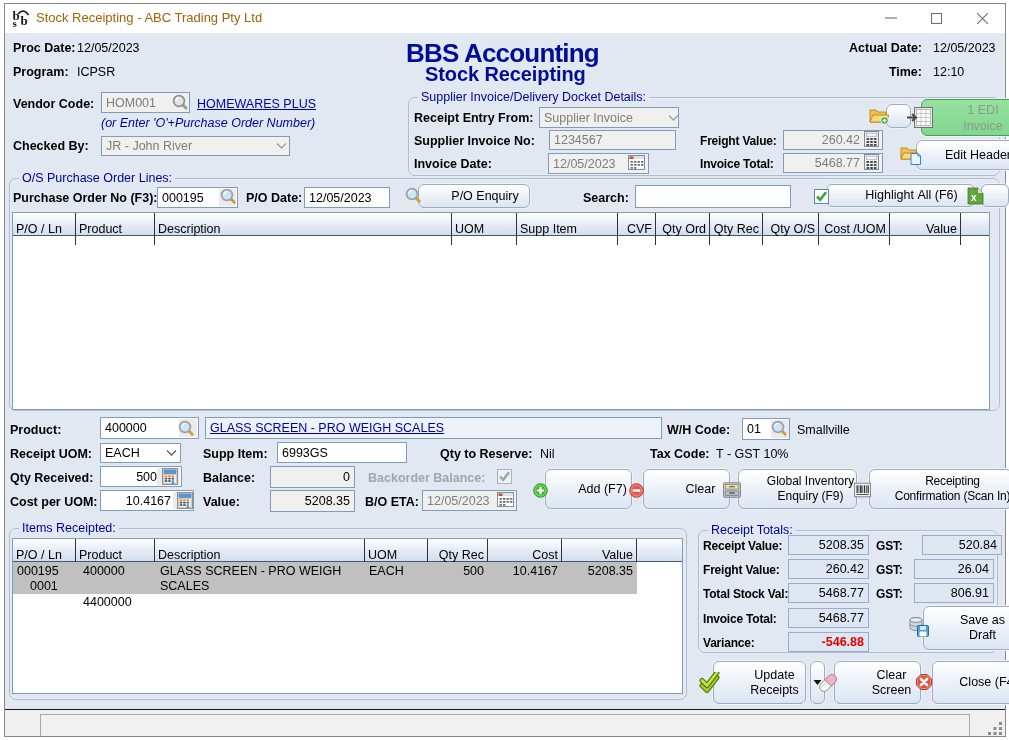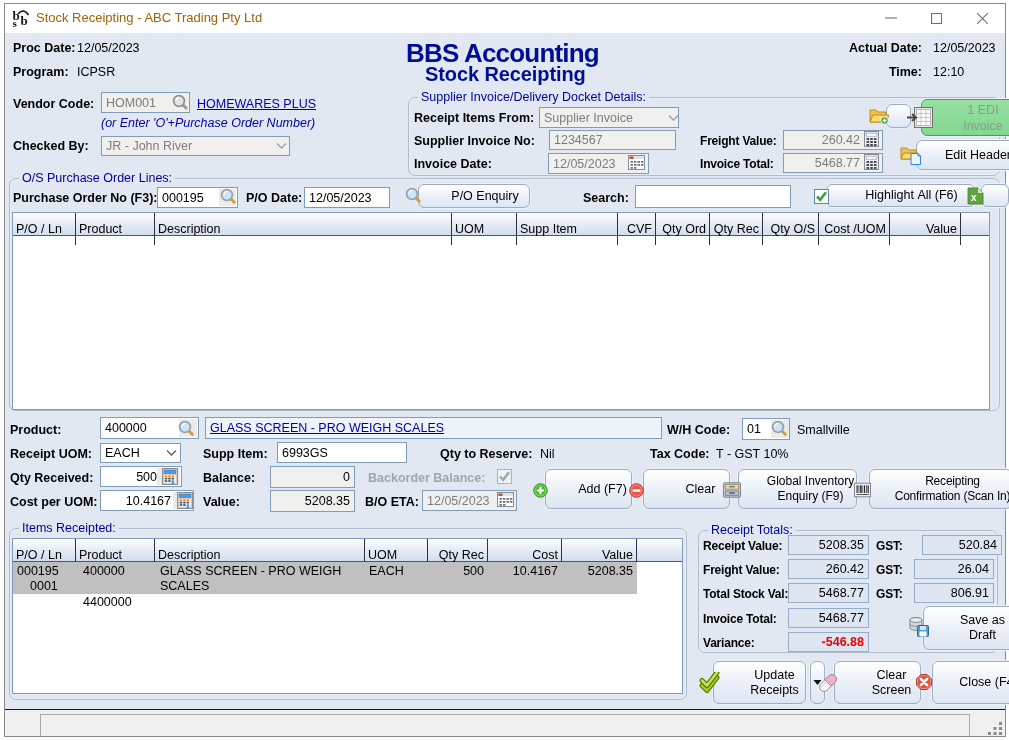"Receipt Items From:" div.abs { text: Items -> Entry }
